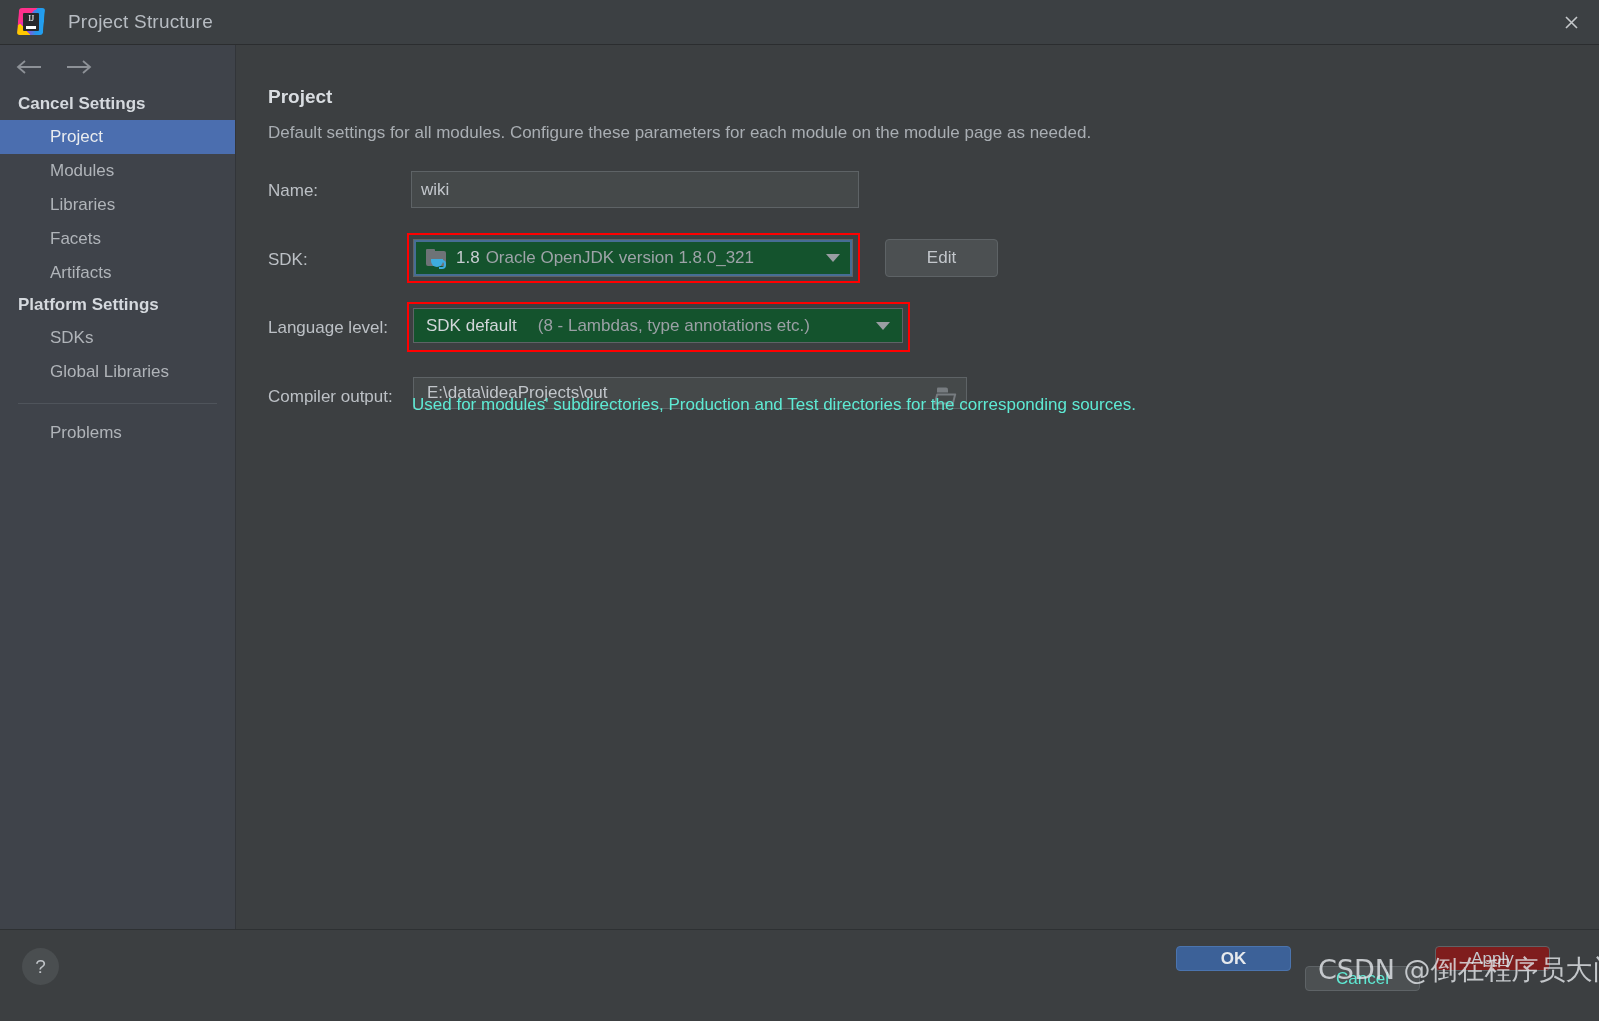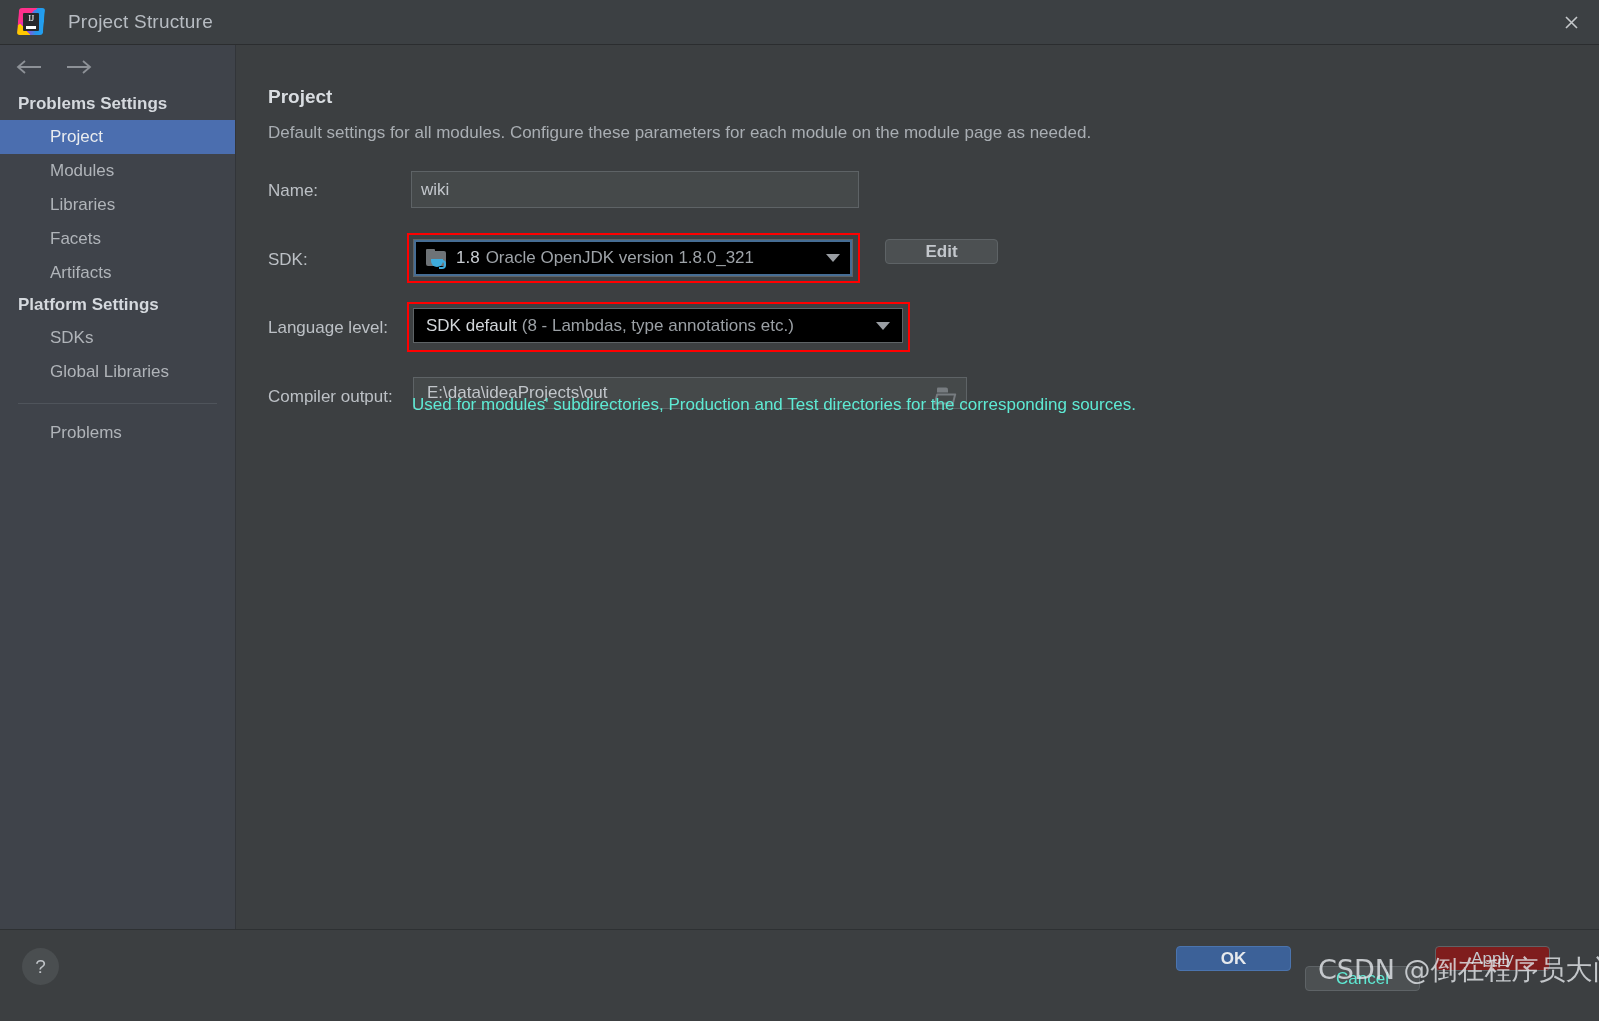"Problems Settings" div.nav-group-title { text: Problems -> Cancel }
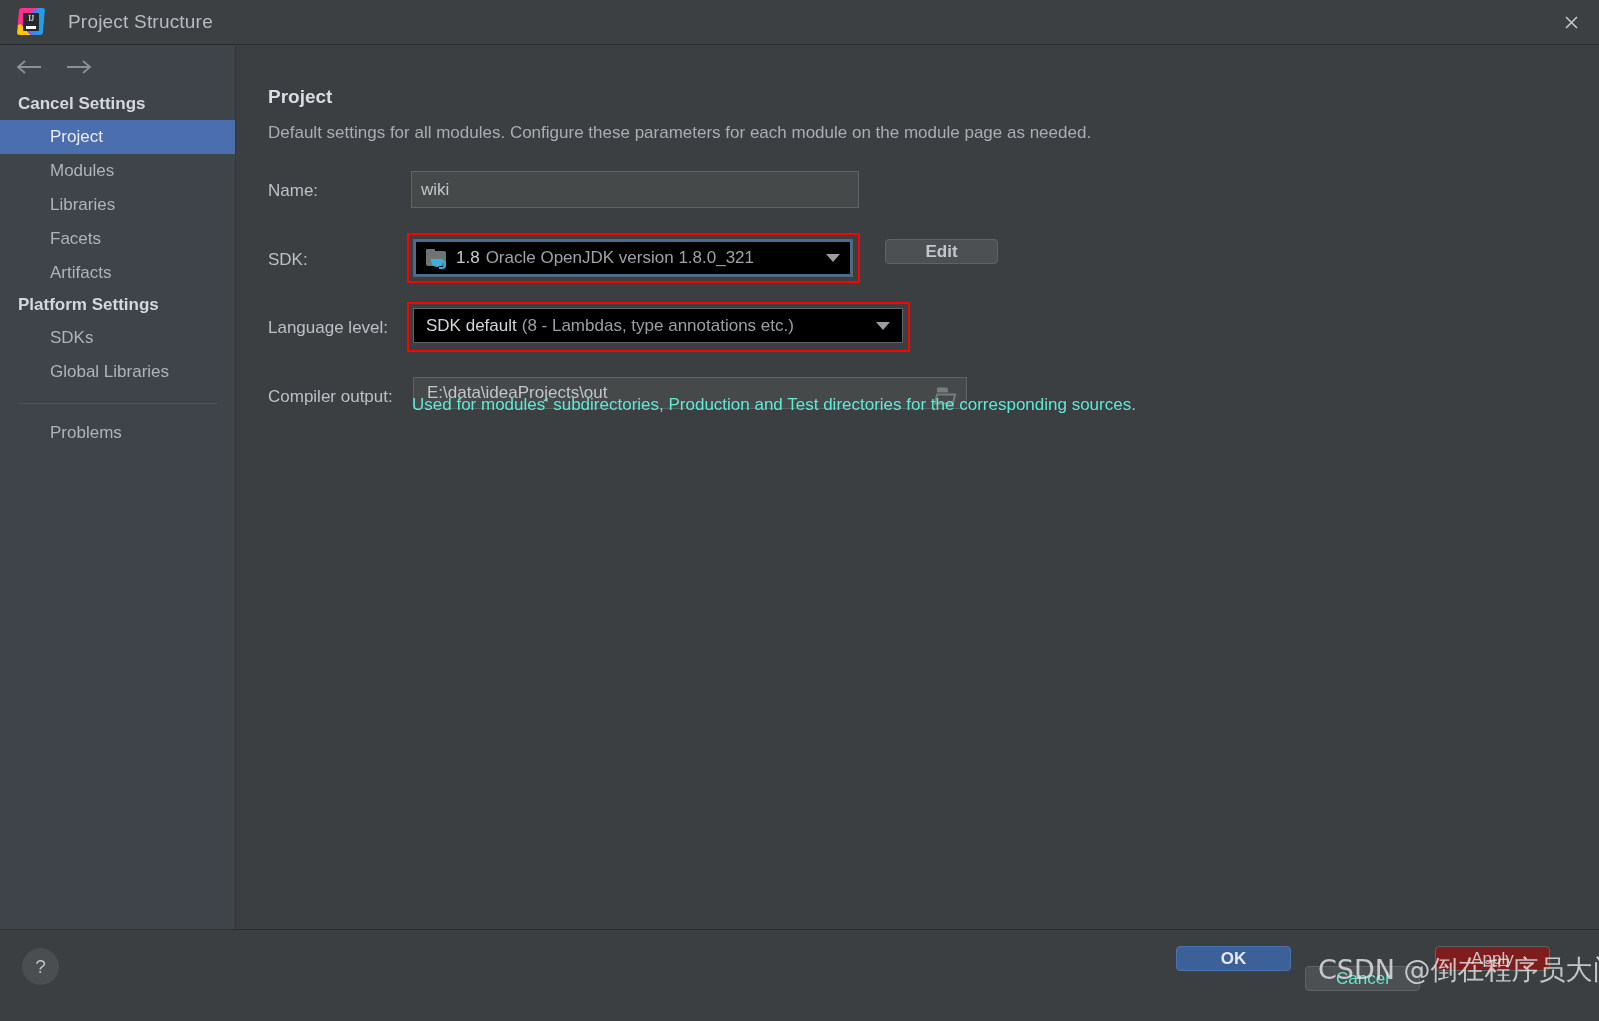"1.8" .combo { background: #000000 -> #14532d }
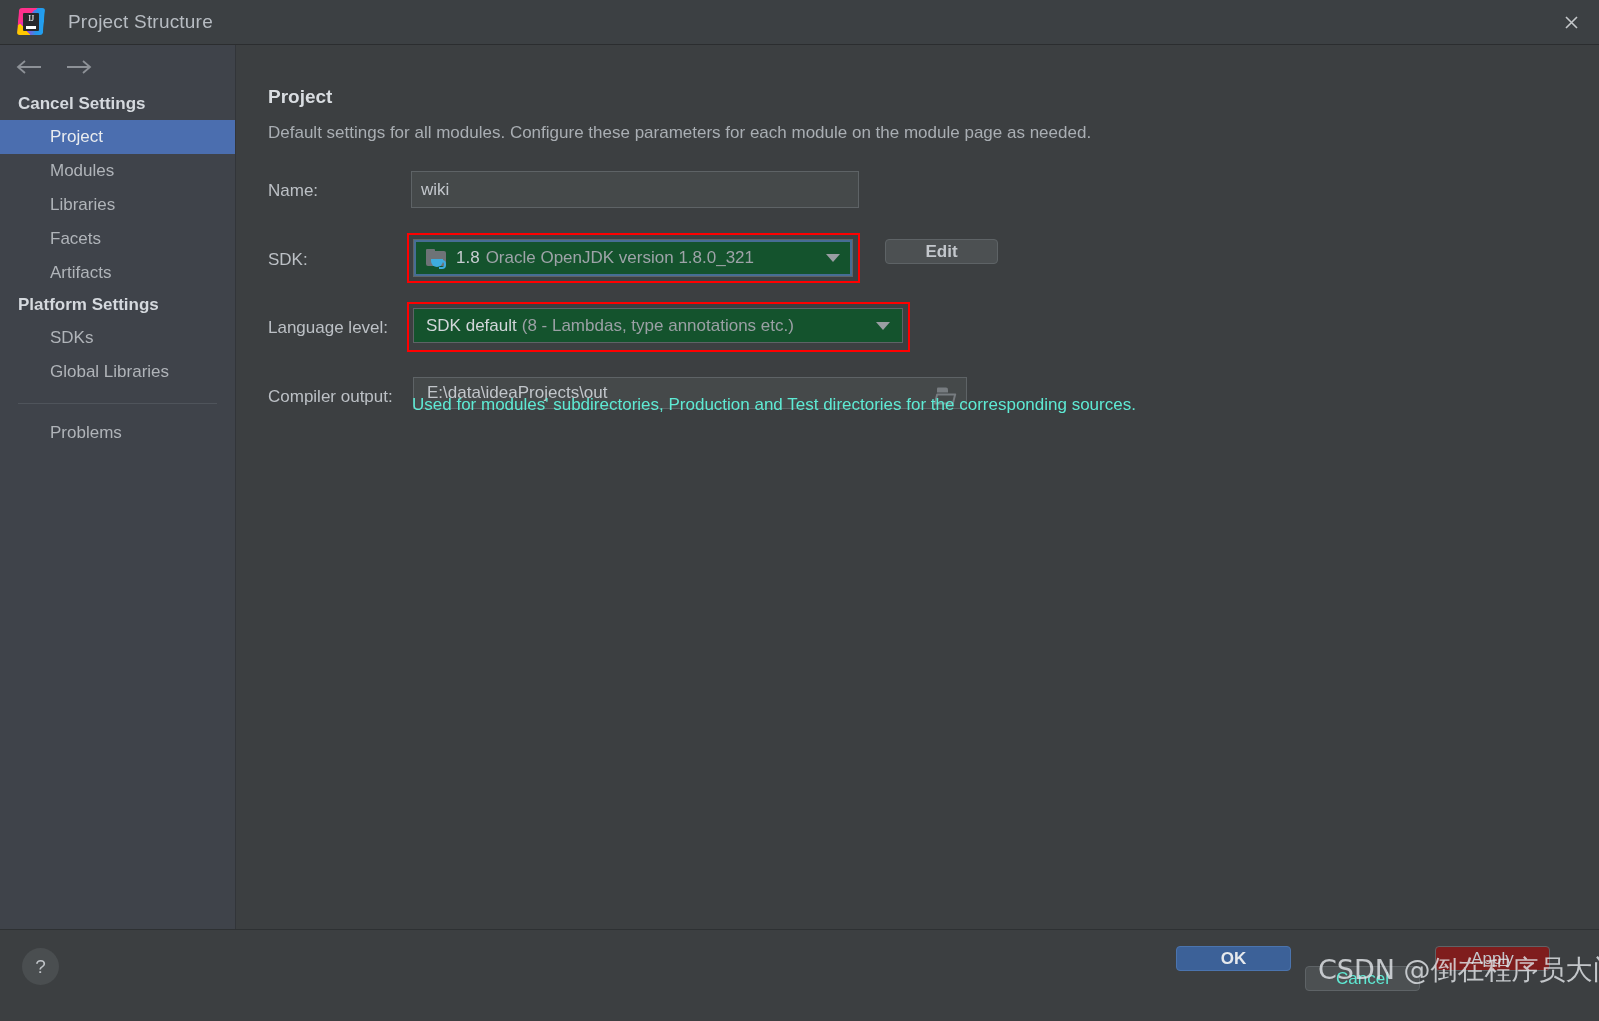"Edit" div.btn { font-weight: bold -> none; height: 25px -> 38px }
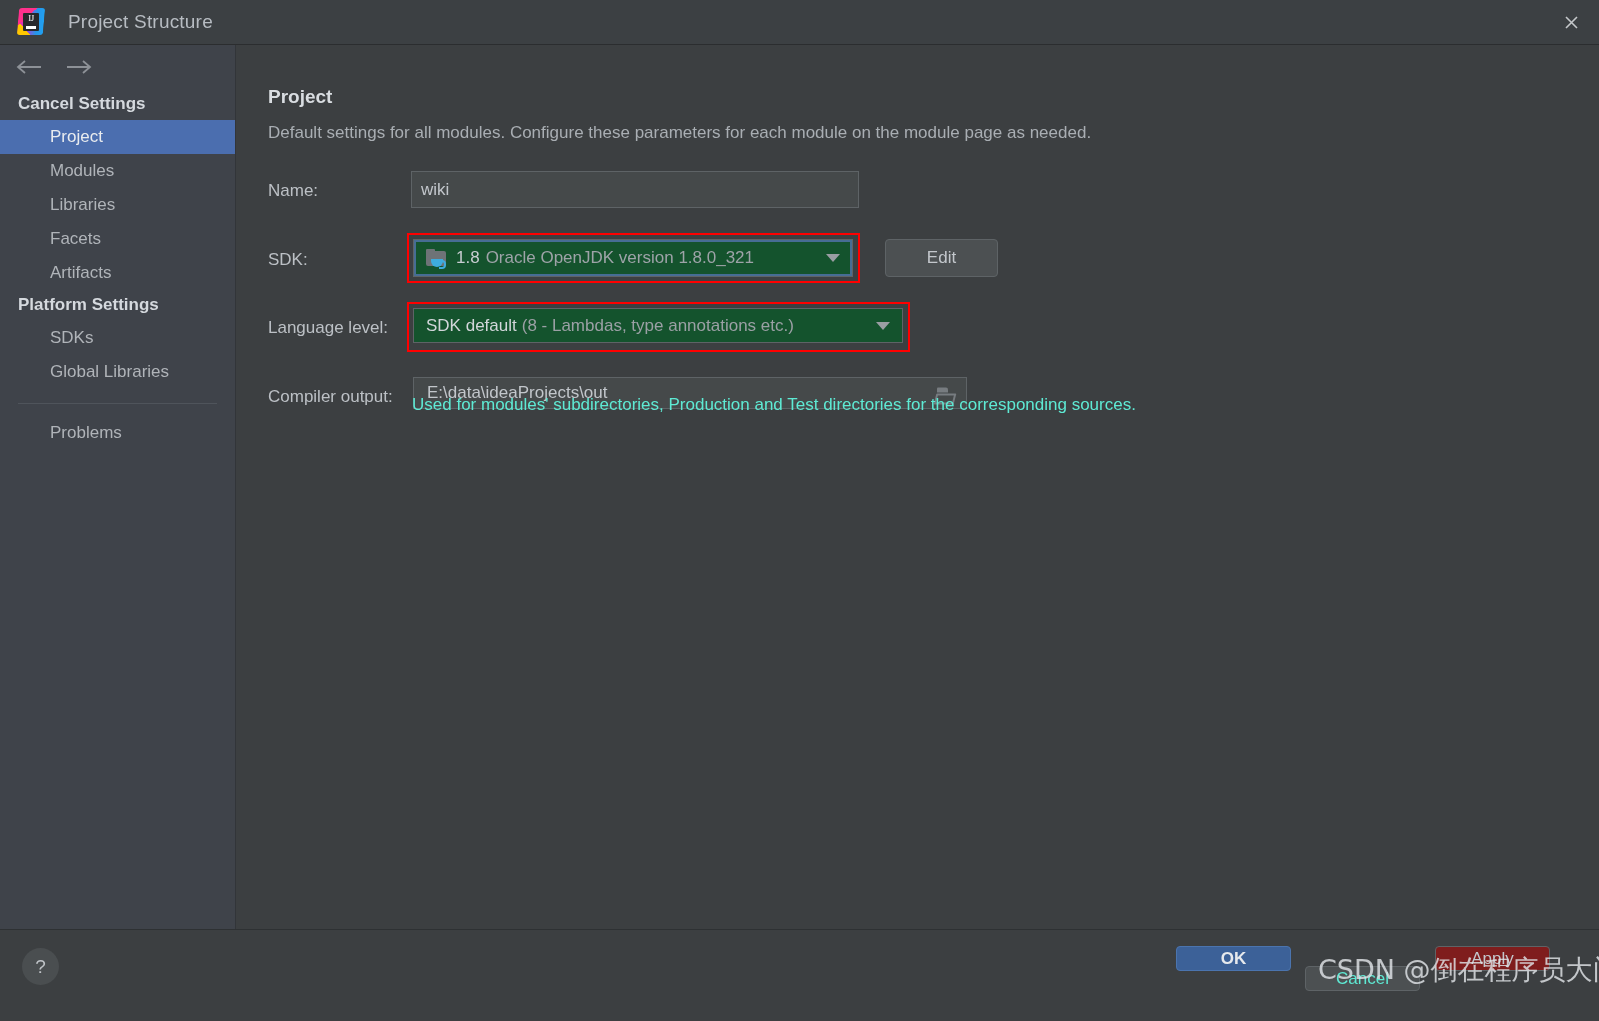"(8 - Lambdas, type annotations" .ll-dim { margin-left: 5px -> 21px }
